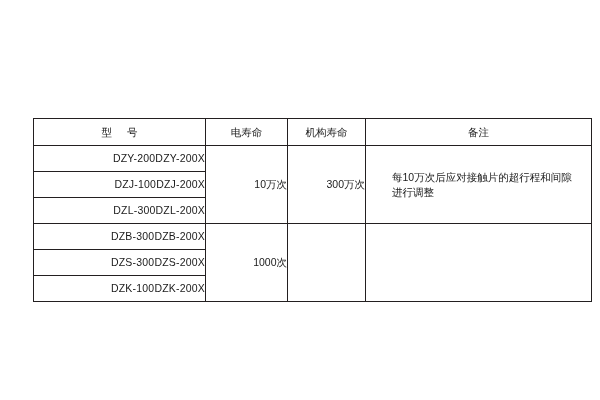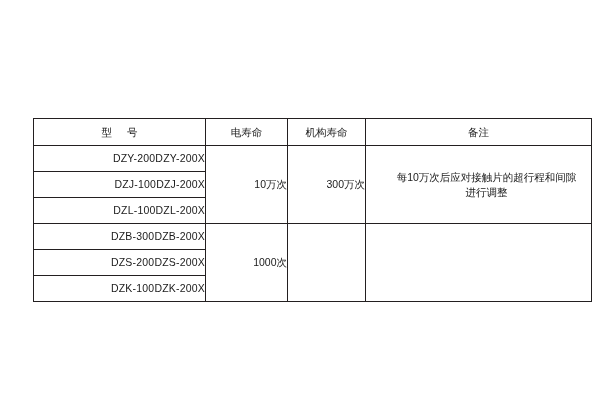"每10万次后应对接触片的超行程和间隙" .note-cell { text-align: center -> none }
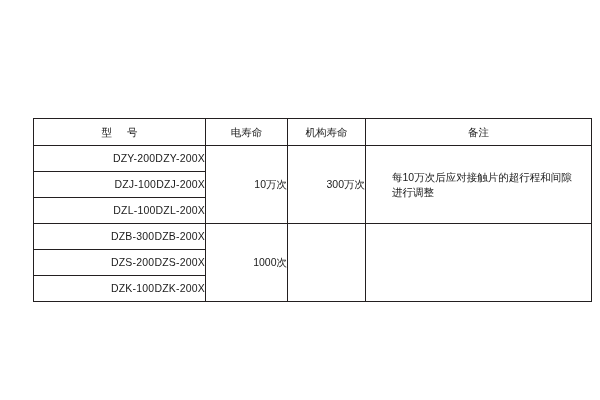"DZL-100" span.m1 { text: DZL-100 -> DZL-300 }
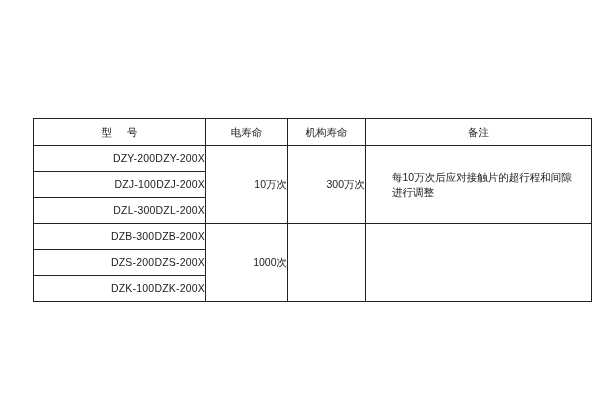"DZS-200" span.m1 { text: DZS-200 -> DZS-300 }
